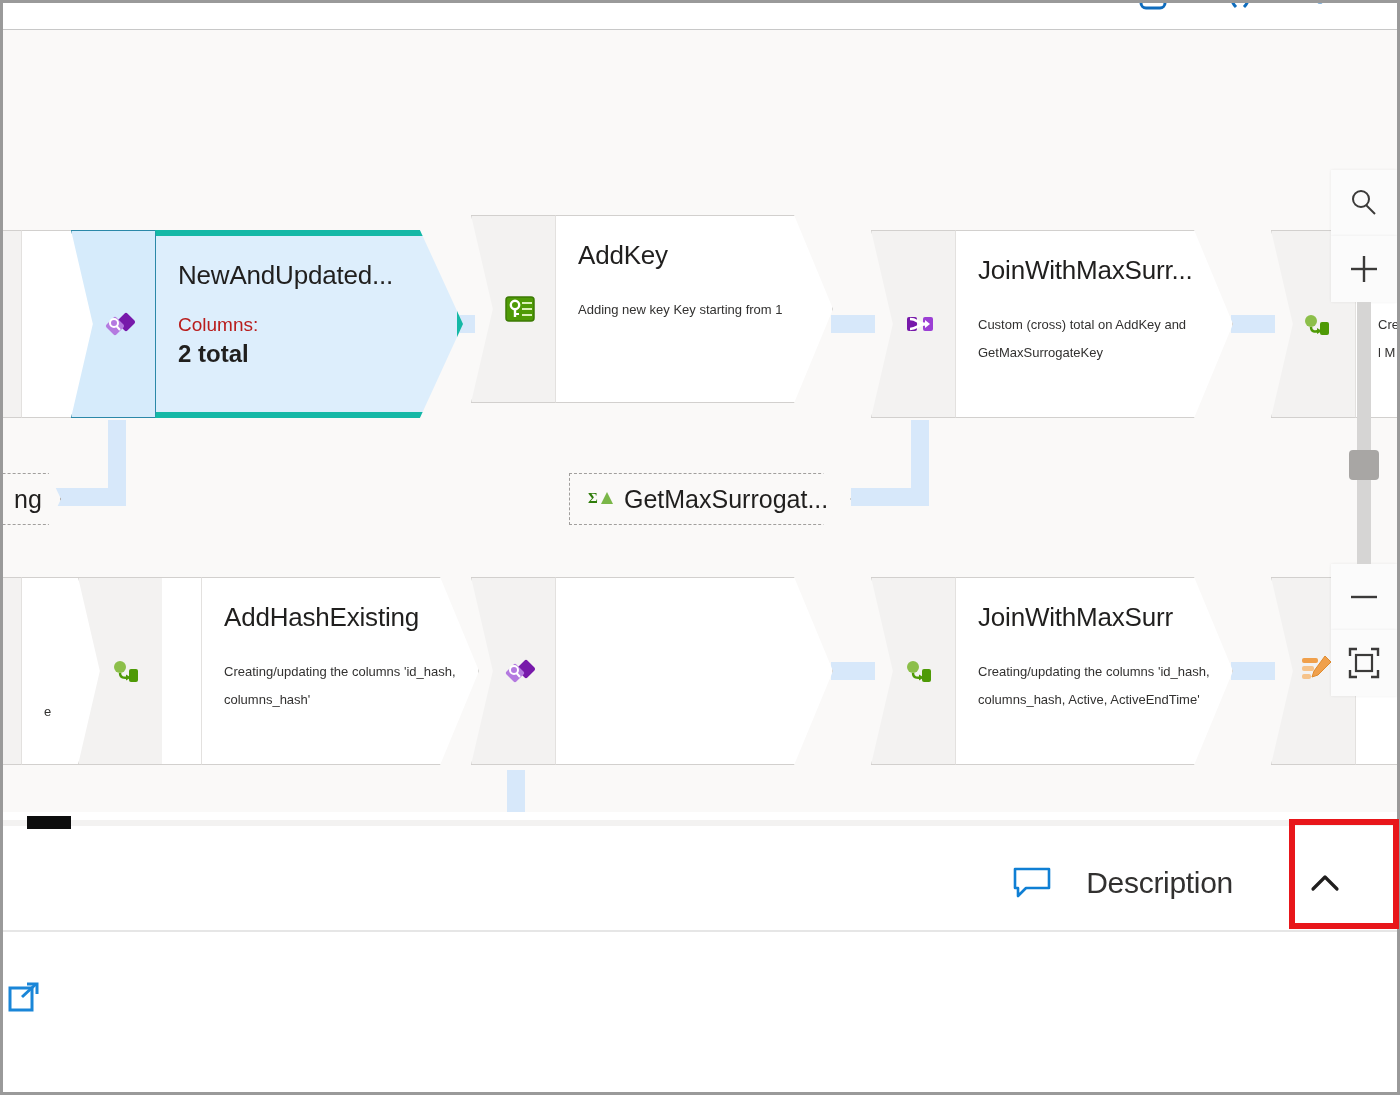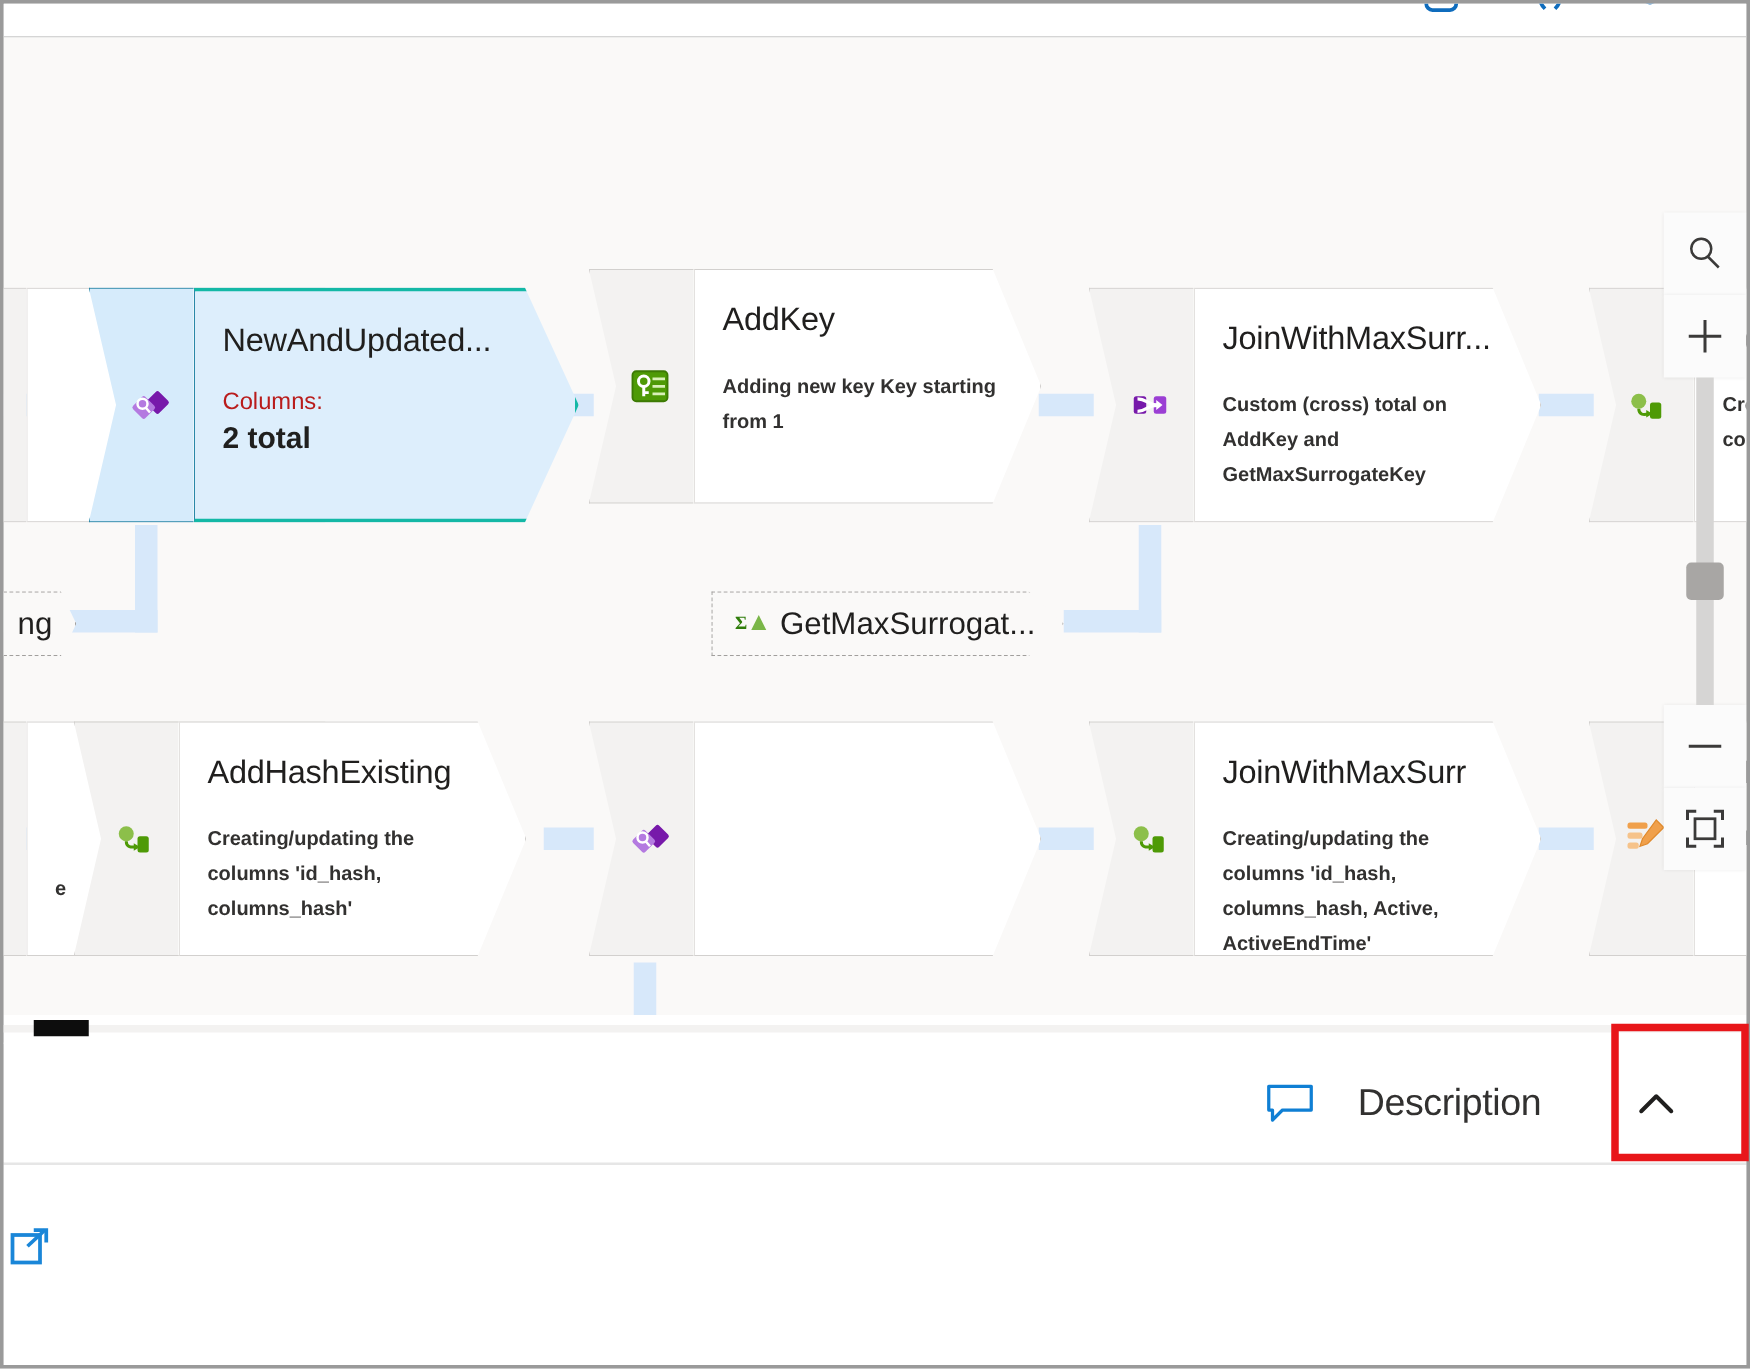"NewAndUpdated..." .node.selected .body { border: 3px solid #14b8a6 -> 6px solid #14b8a6 }
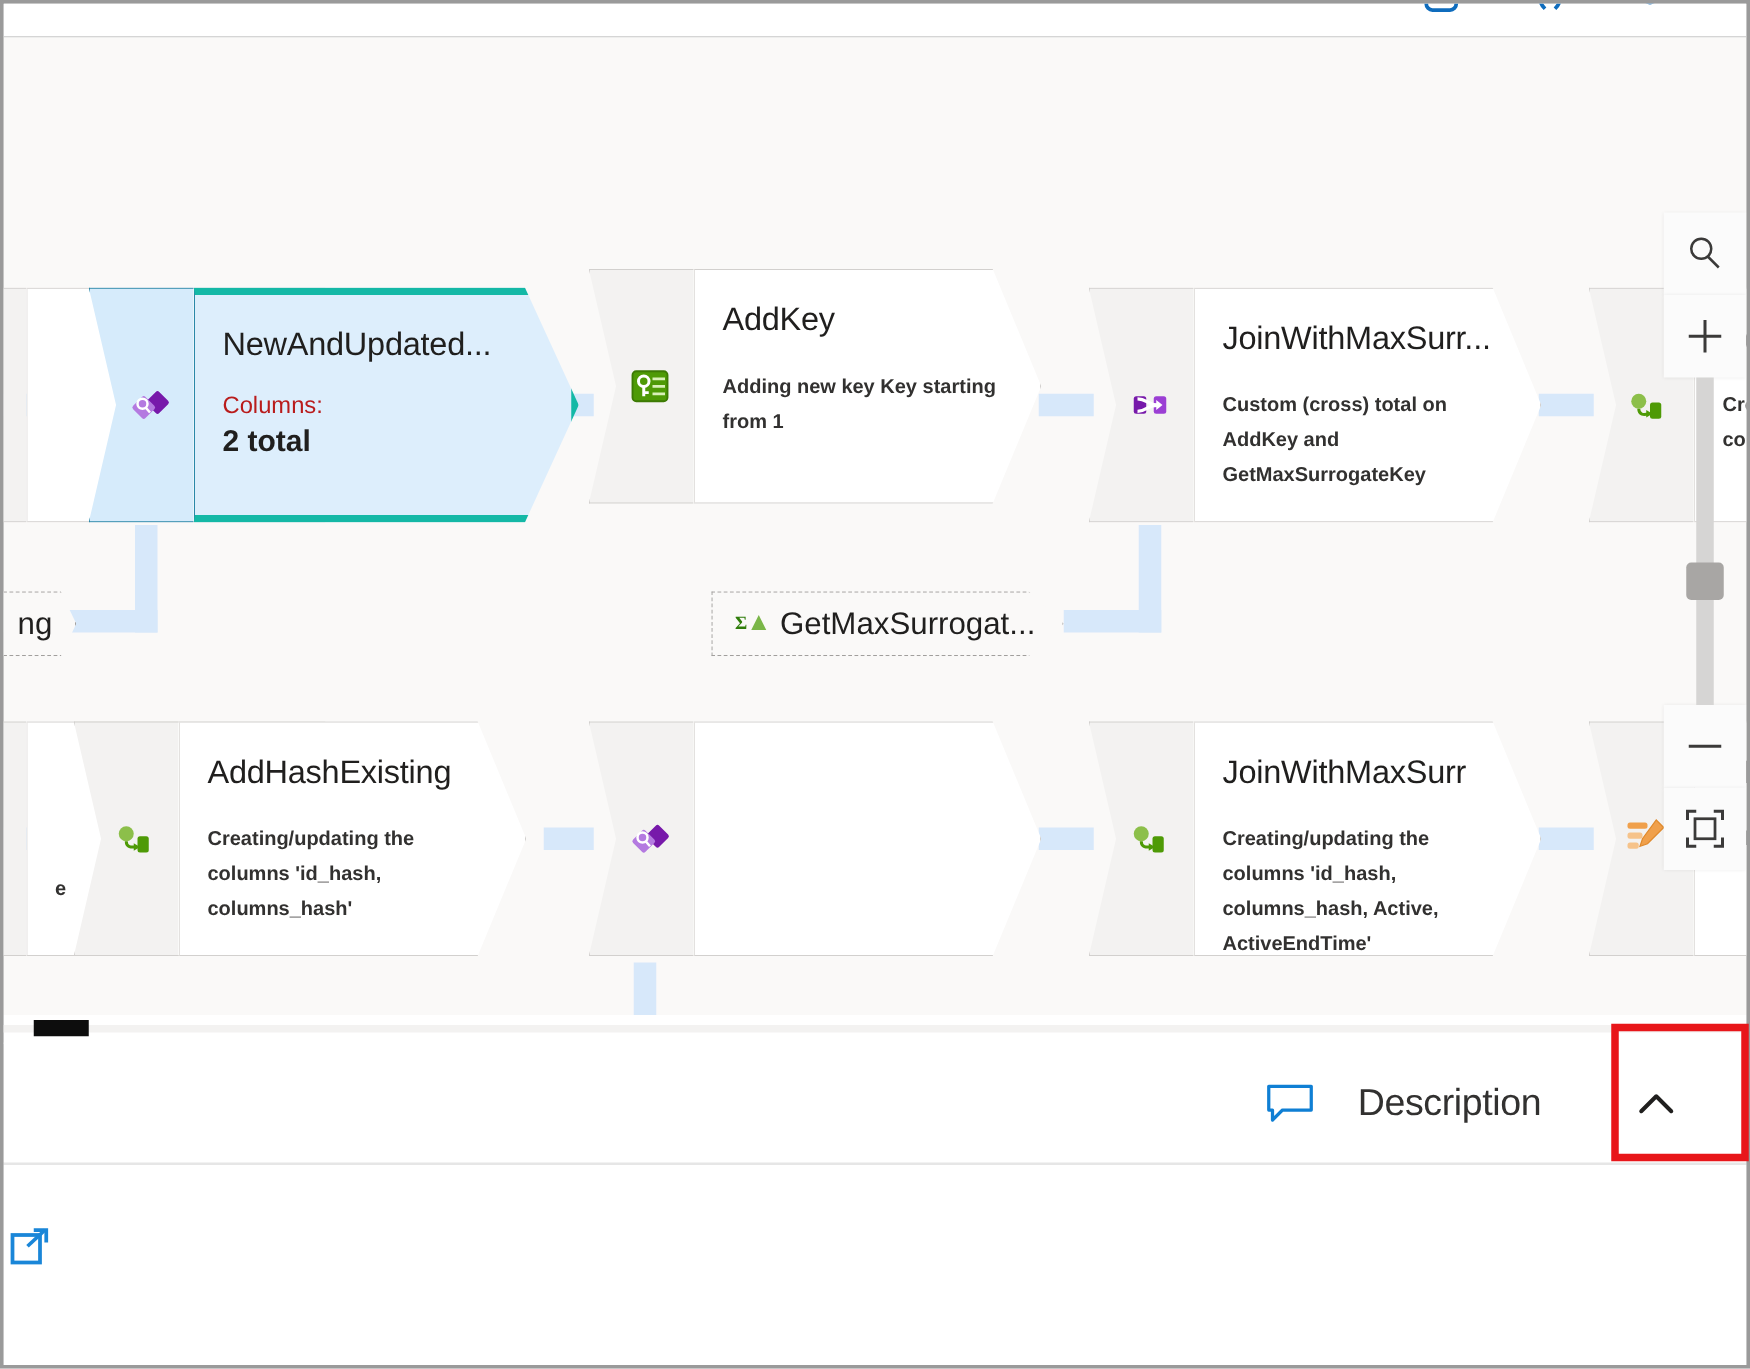"Adding new key Key starting" .node .desc { font-size: 16px -> 13px; font-weight: bold -> none }
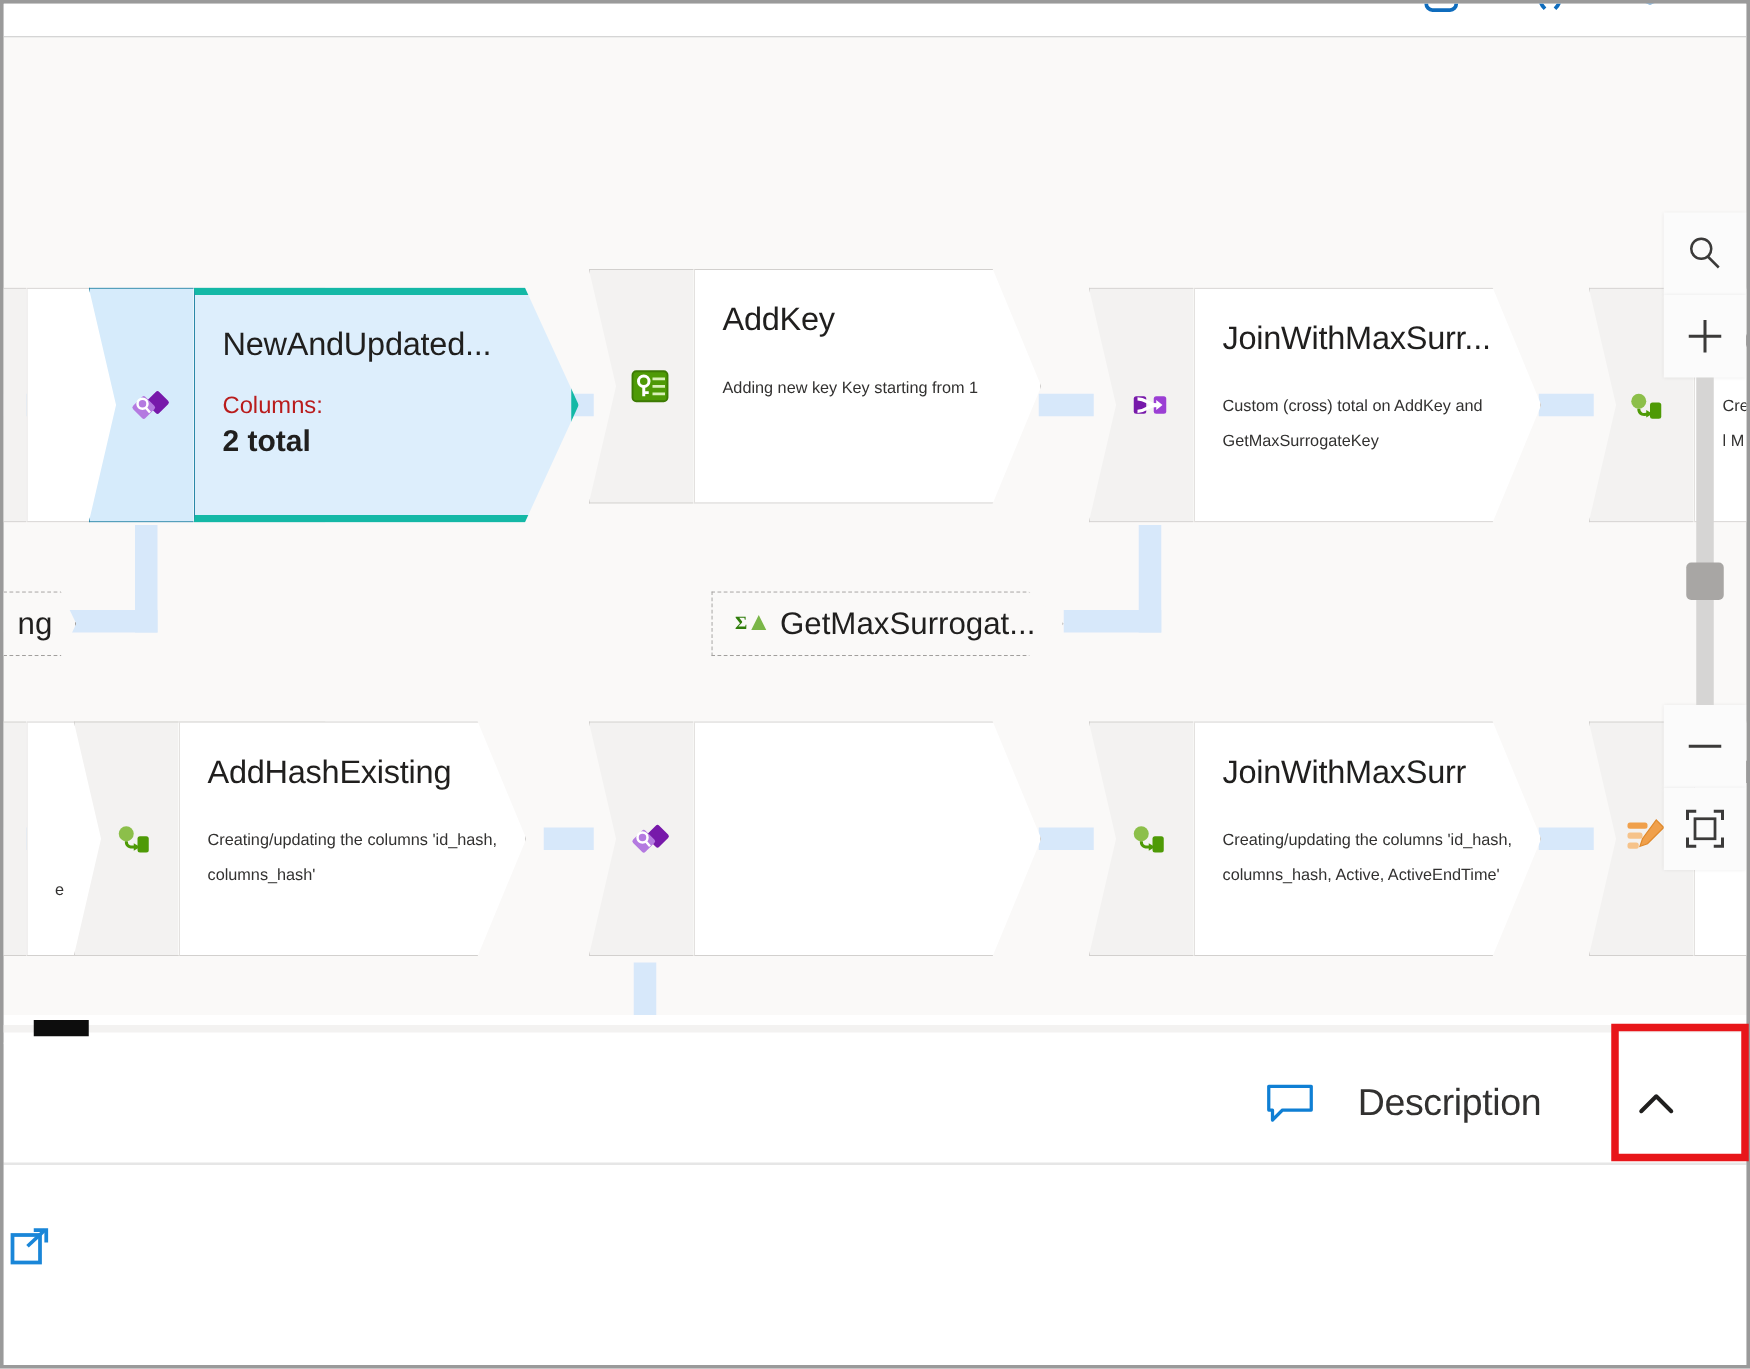"AddHashExisting" div.node { gap: none -> 39px; left: 56px -> 75px }
